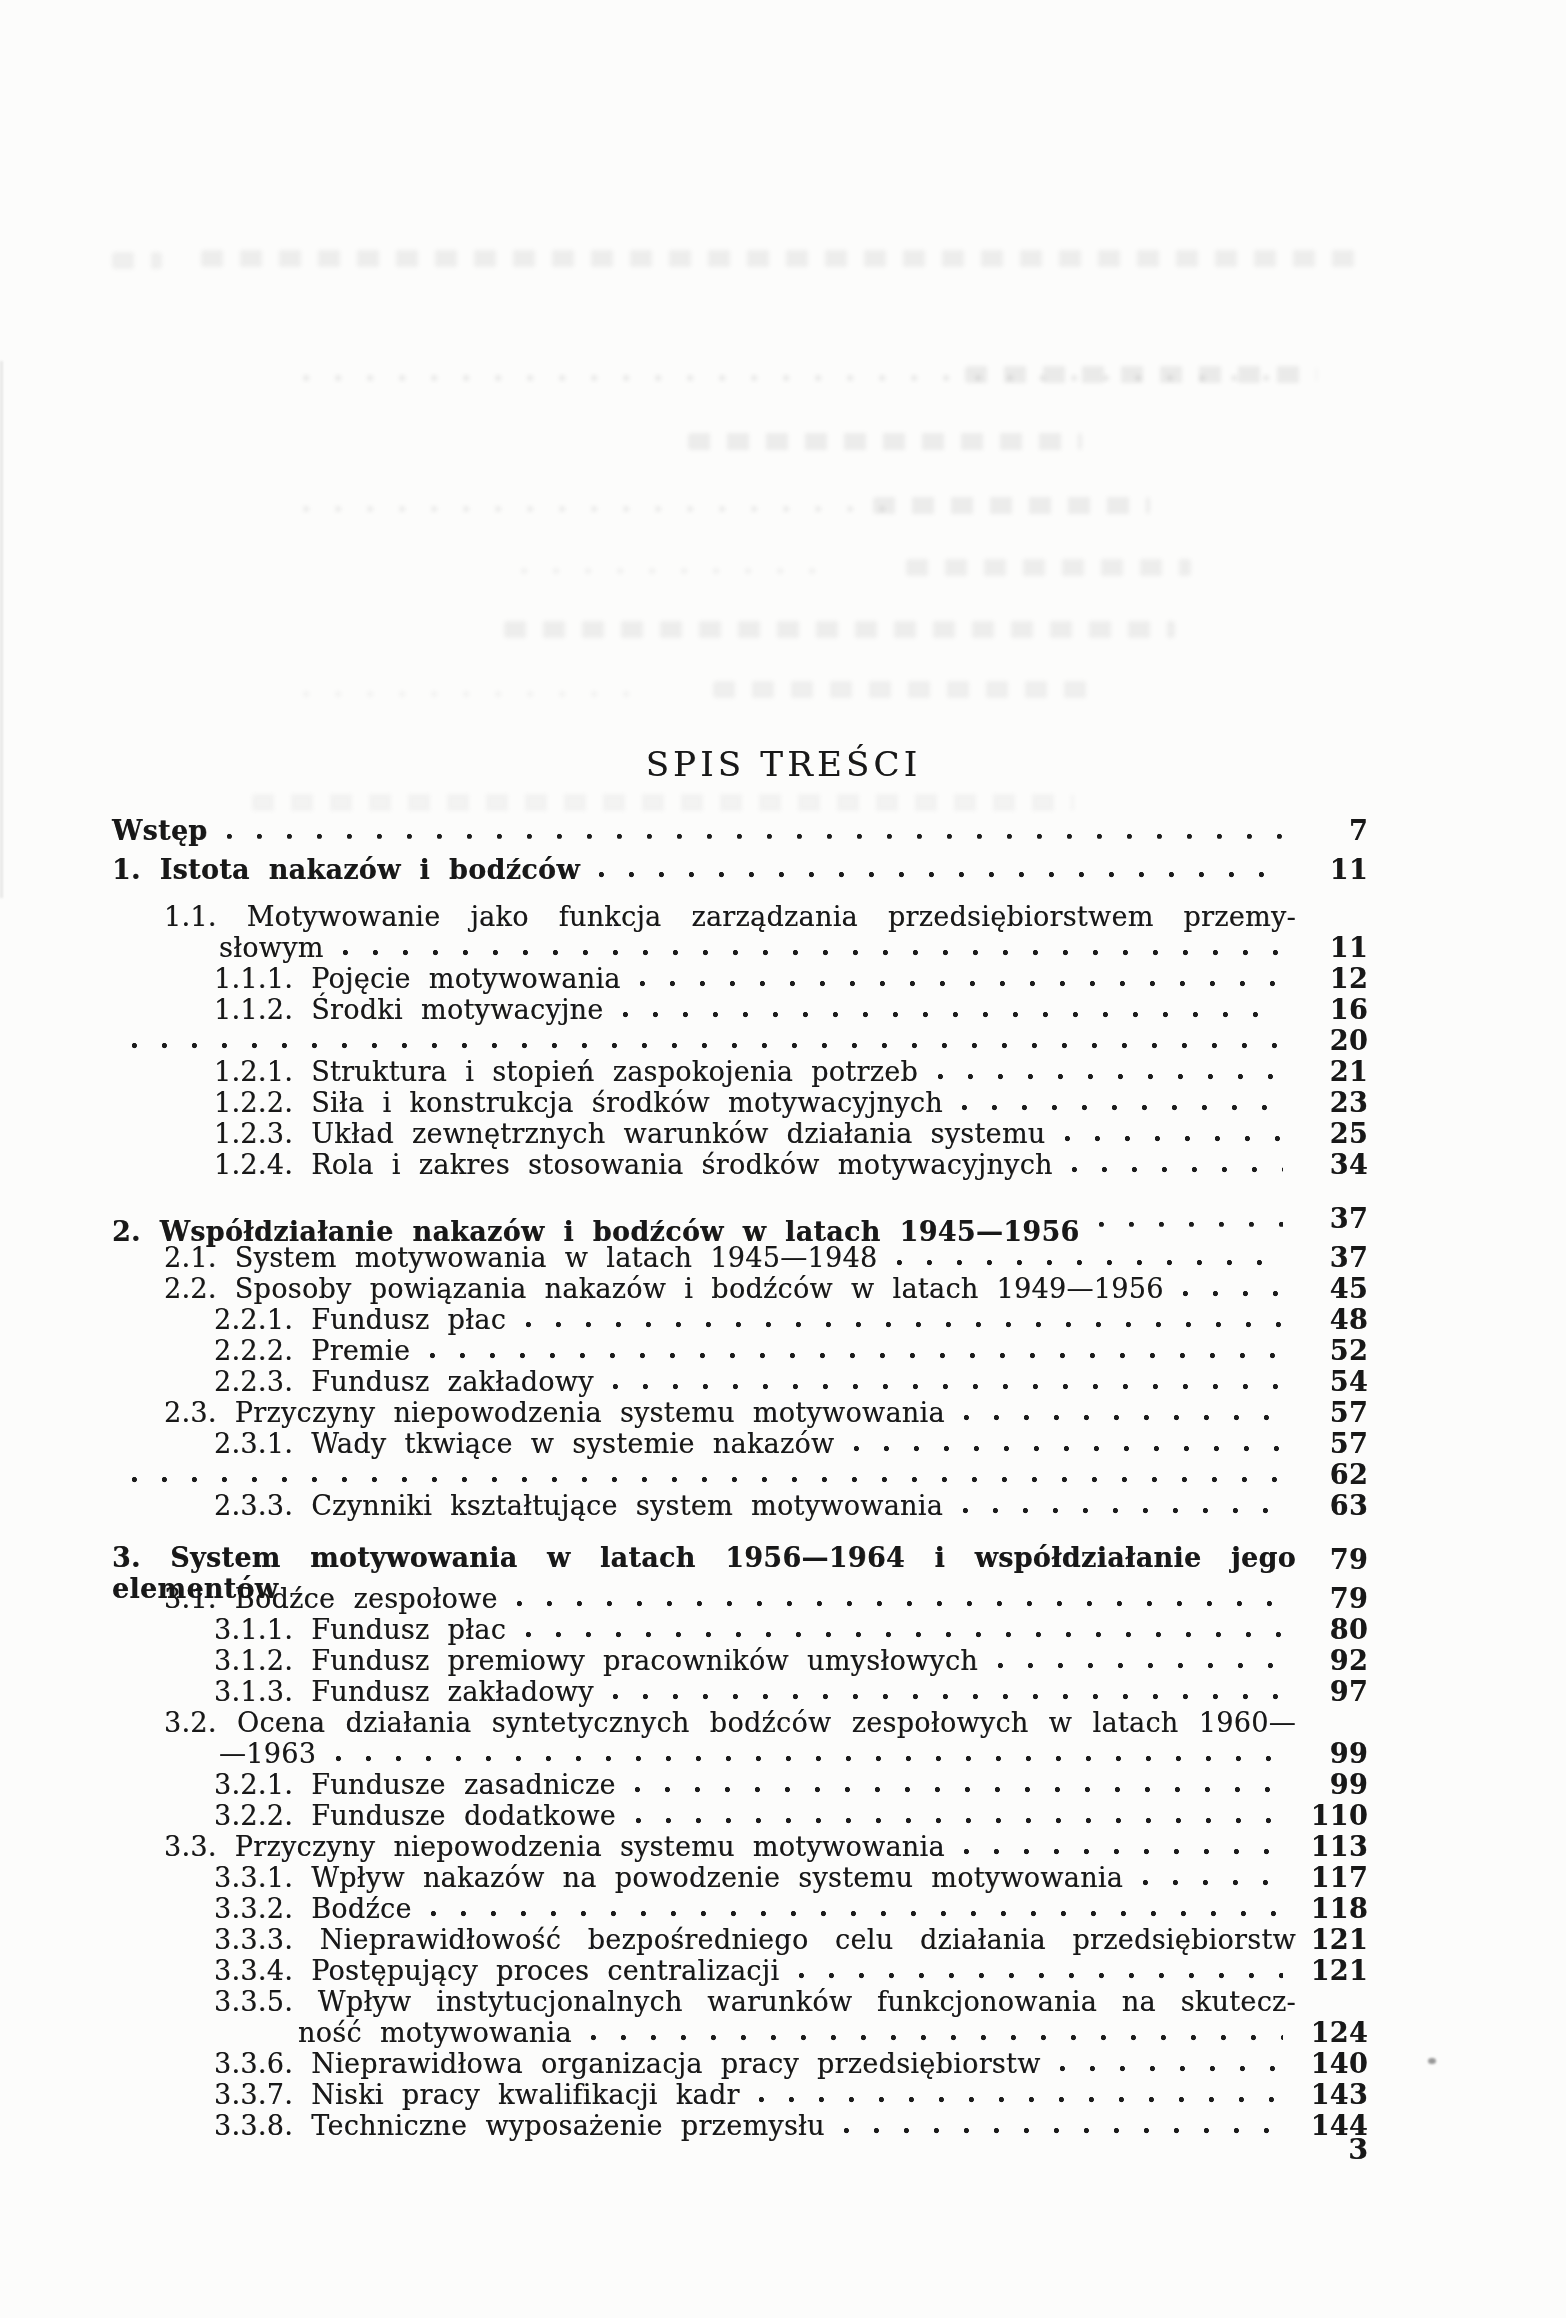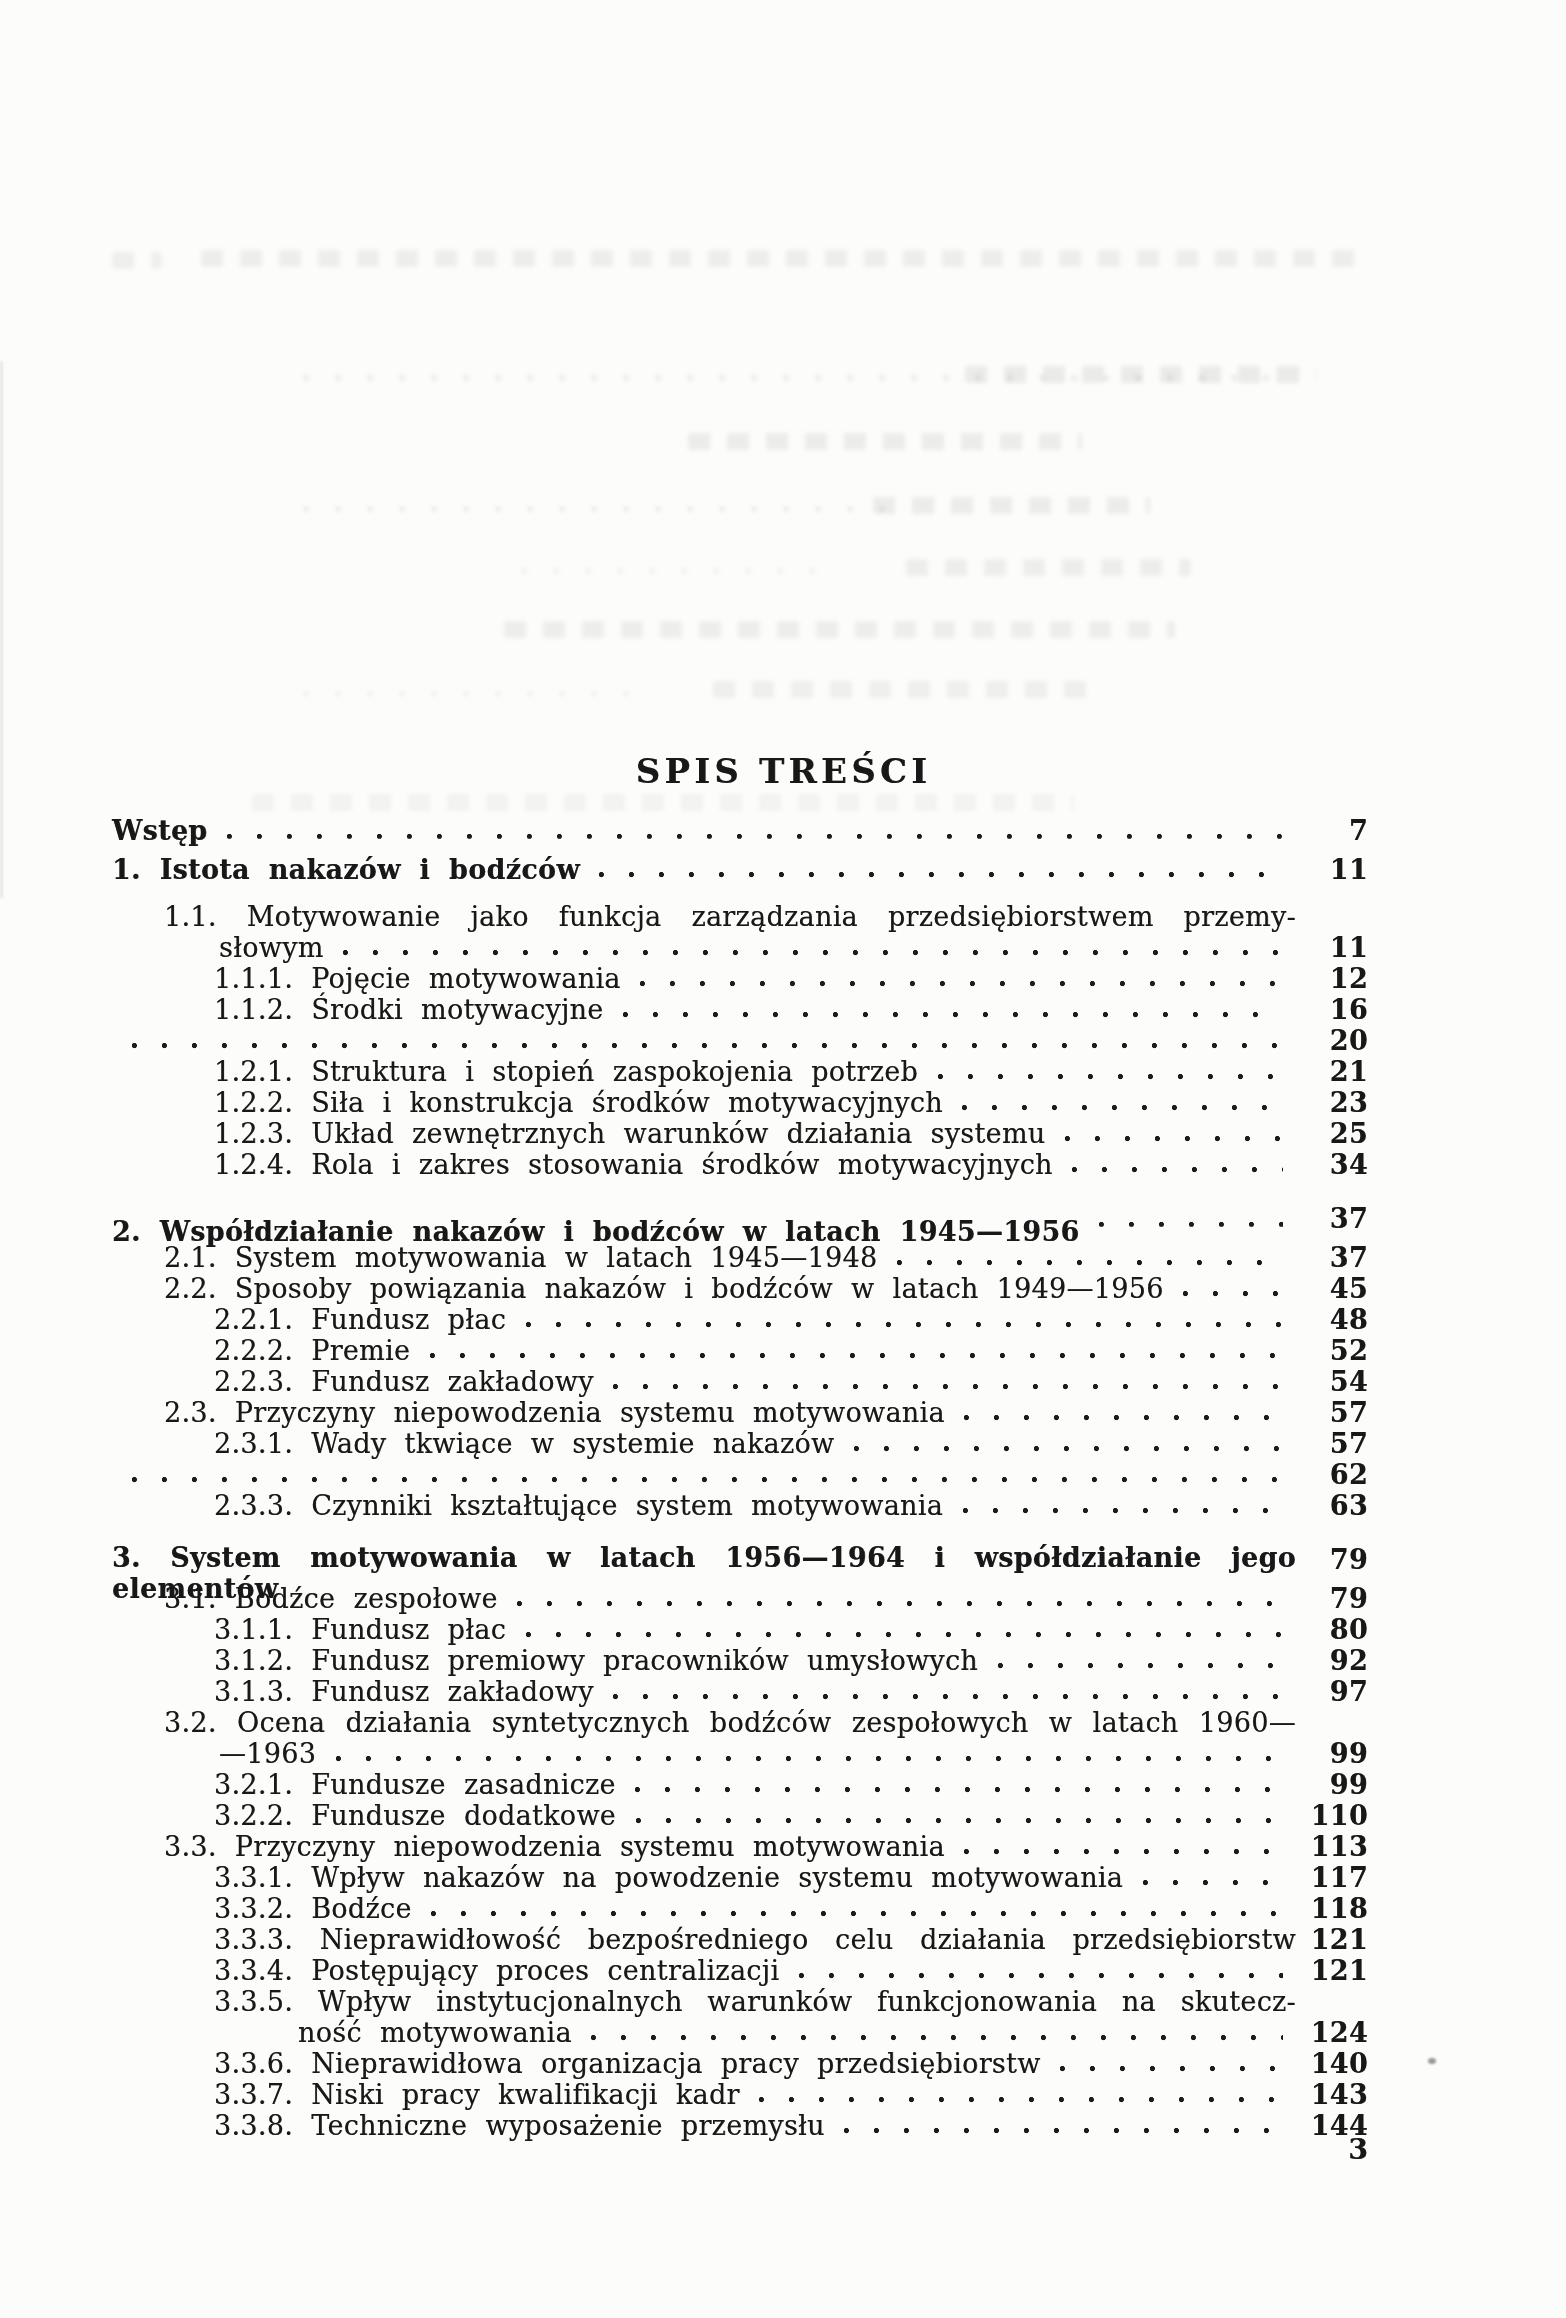"SPIS TREŚCI" .title { font-weight: 700 -> 400; margin: 7px -> 0 }
